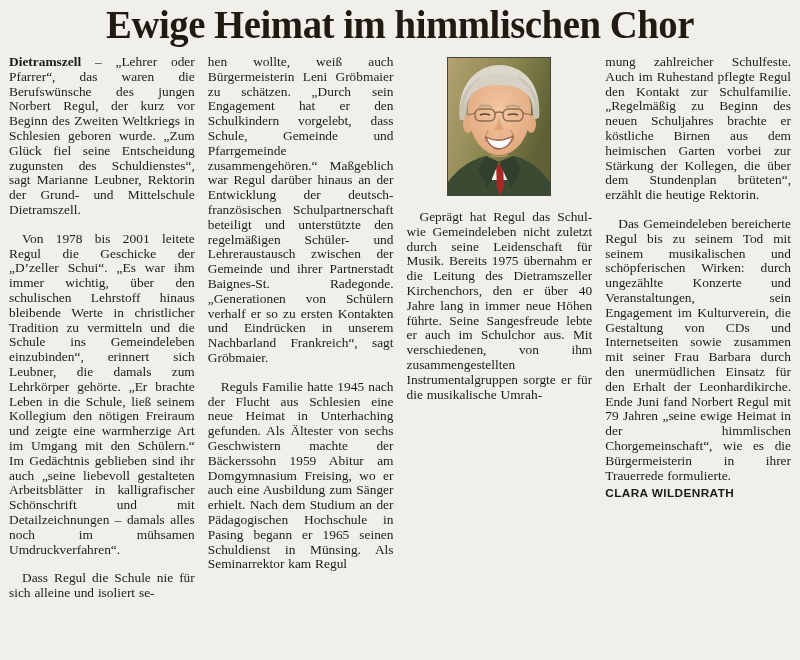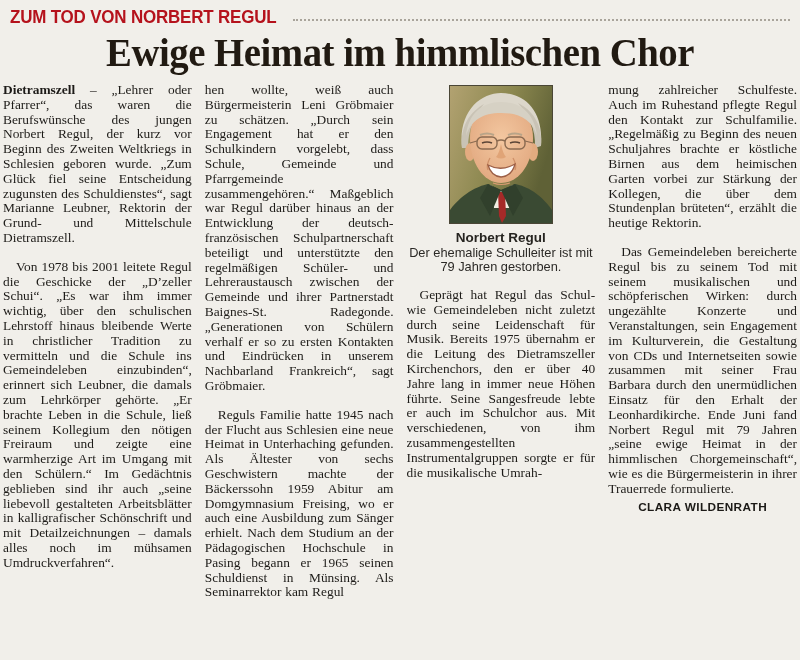"ZUM TOD VON NORBERT REGUL" div.kicker-row { html: <div> <span>ZUM TOD VON NORBERT REGUL</span> <span></span> </div> -> none }
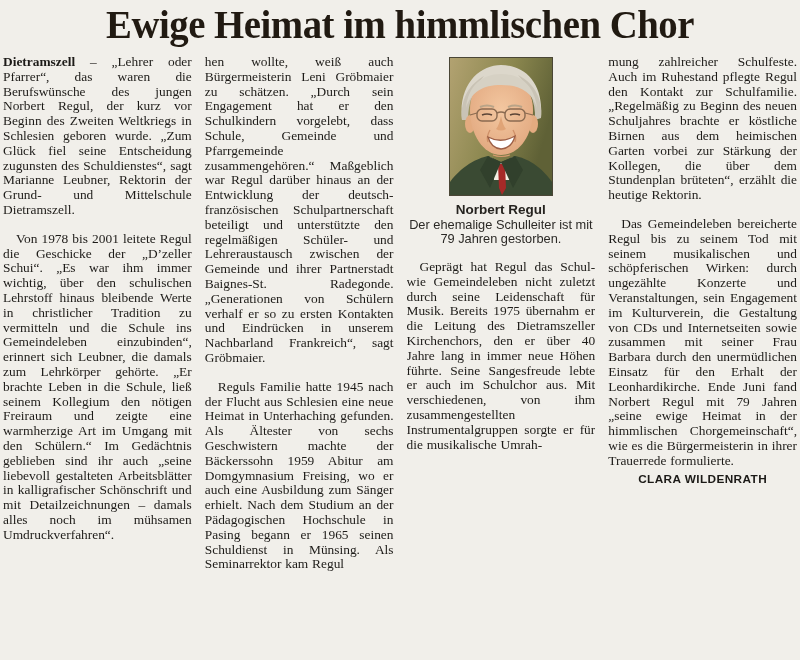"Dietramszell – „Lehrer oder Pfarrer“," .article { padding: 0 3px -> 0 9px }
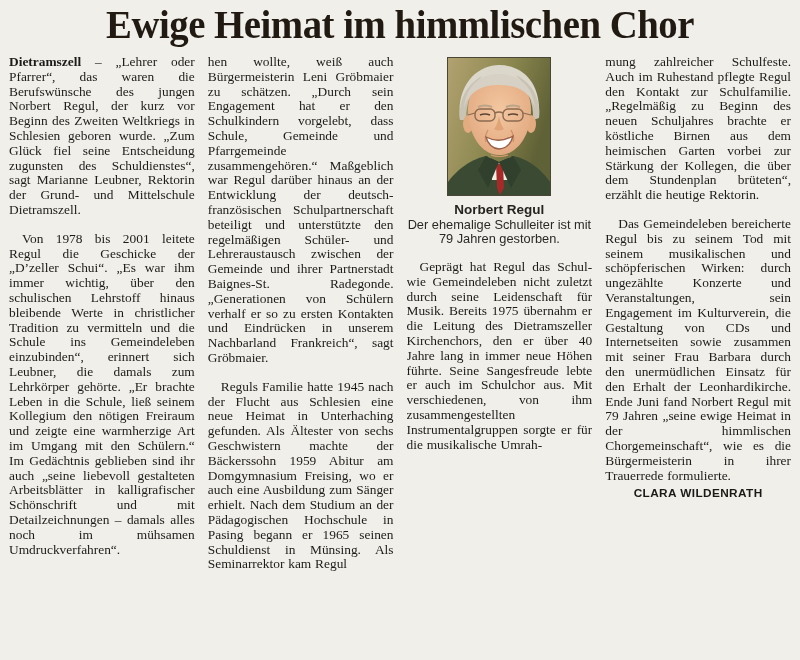"Norbert Regul" figcaption { html: <figcaption> <div>Norbert Regul</div> <div>Der ehemalige Schulleiter ist mit 79 Jahren gestorben.</div> </figcaption> -> none }
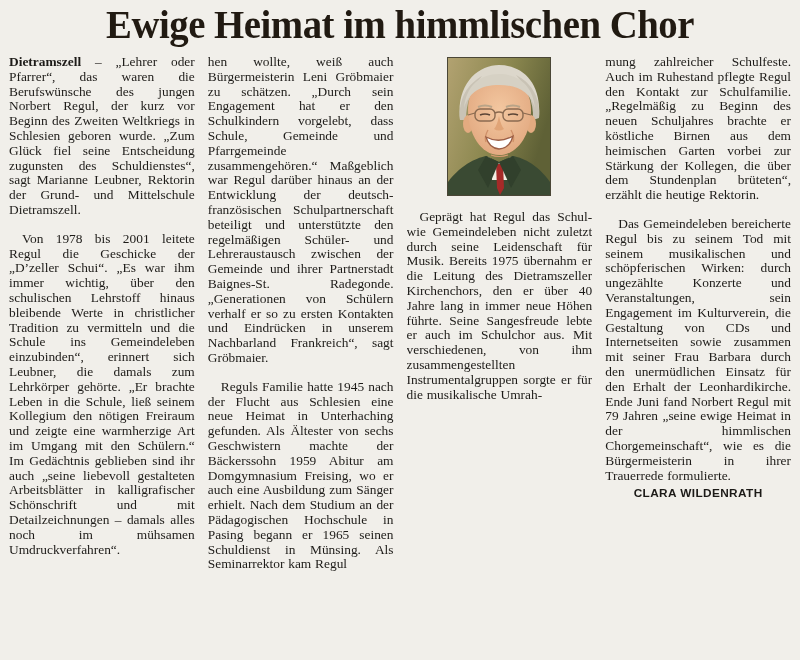"CLARA WILDENRATH" .byline { text-align: center -> left }
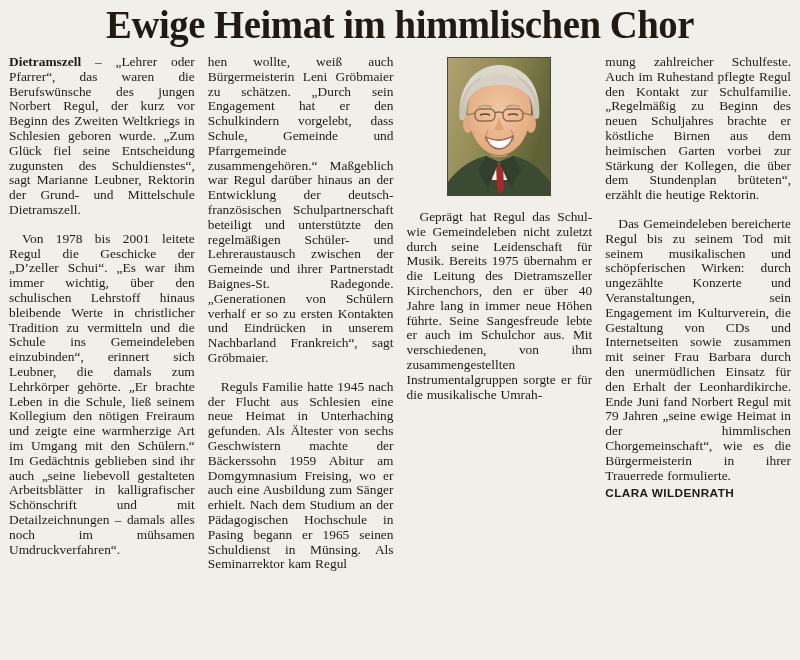"Dass Regul die Schule nie" p.para { html: none -> <p>Dass Regul die Schule nie für sich alleine und isoliert se-</p> }
